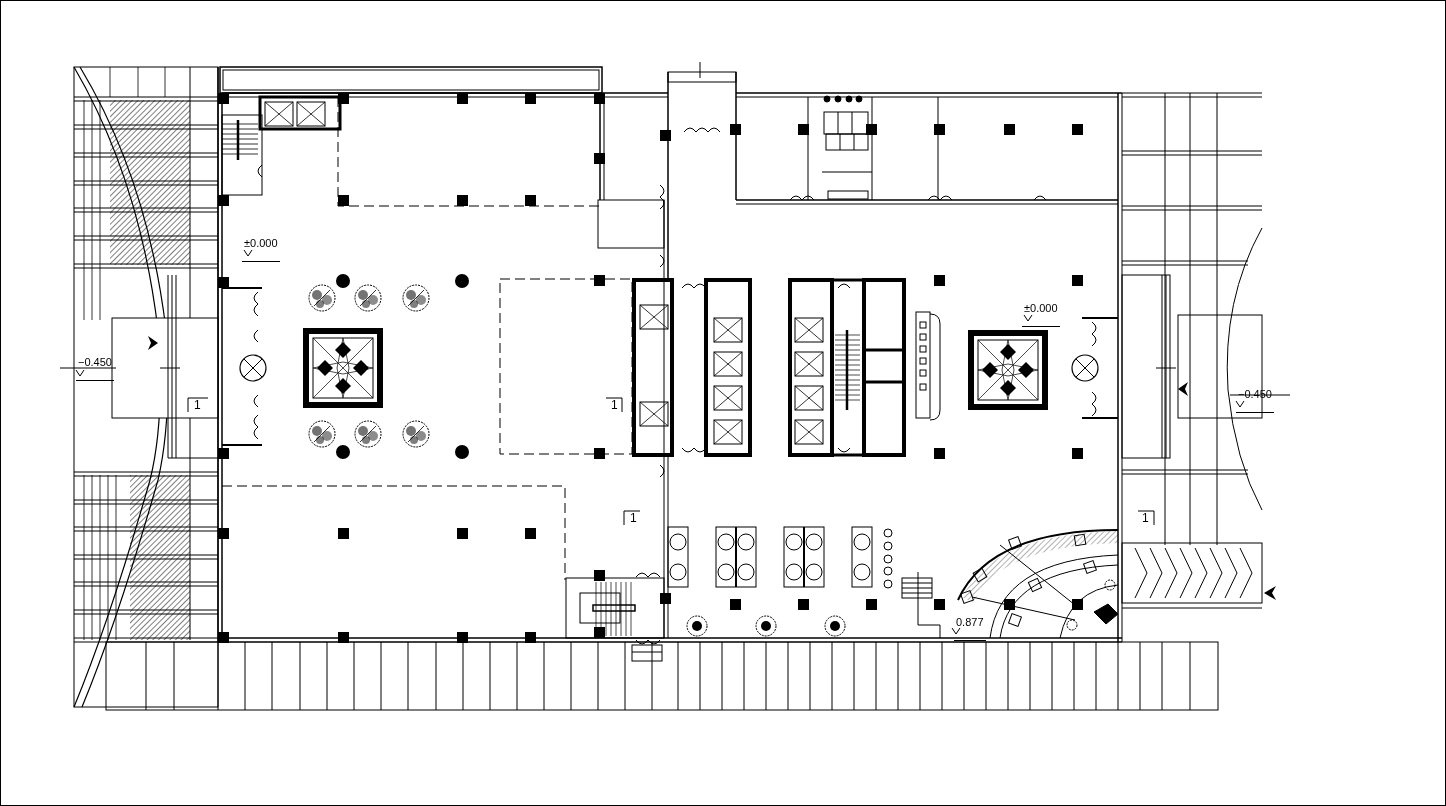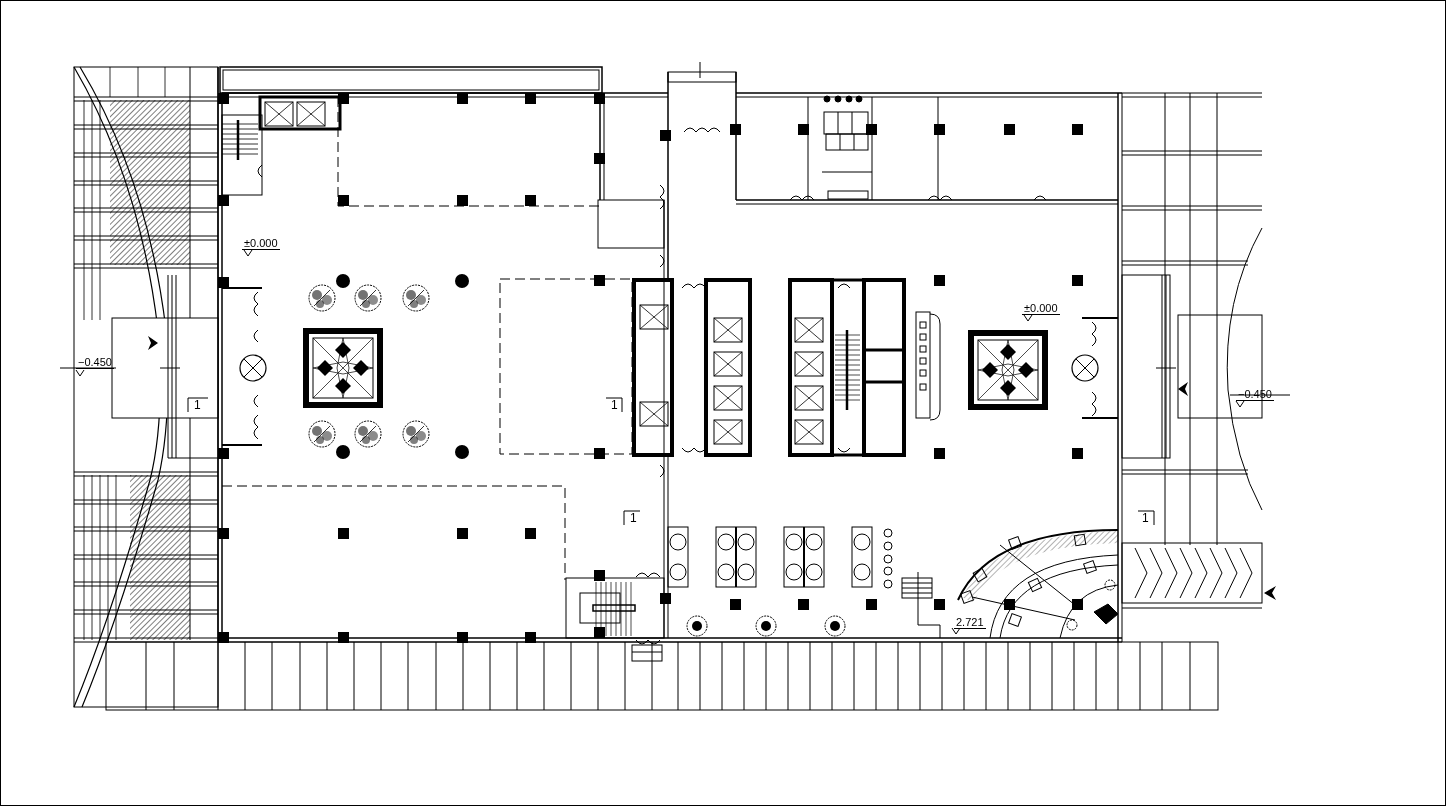"±0.000" .lvl { padding: 0 2px 0 2px -> 0 2px 12px 2px }
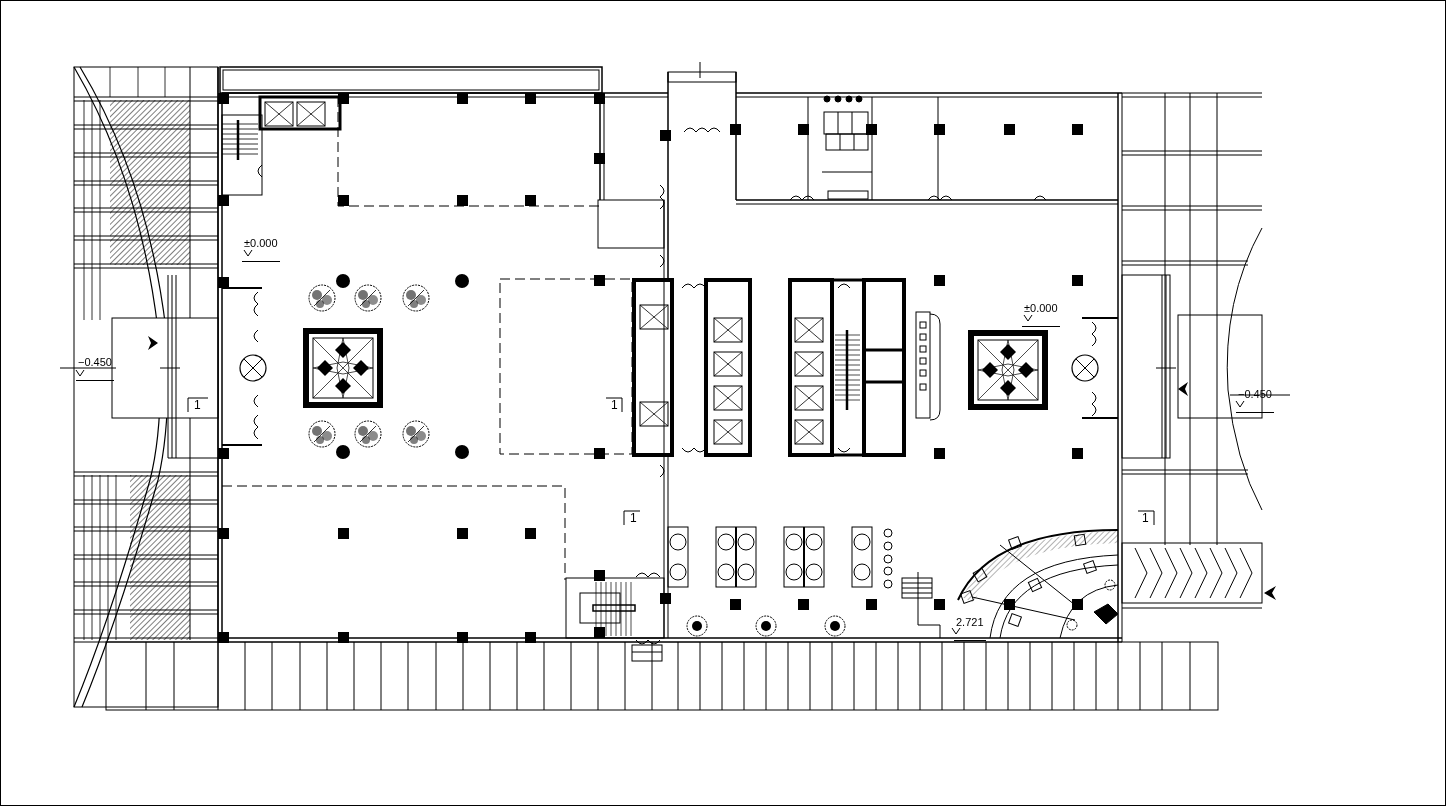"2.721" div.lbl { text: 2.721 -> 0.877 }
